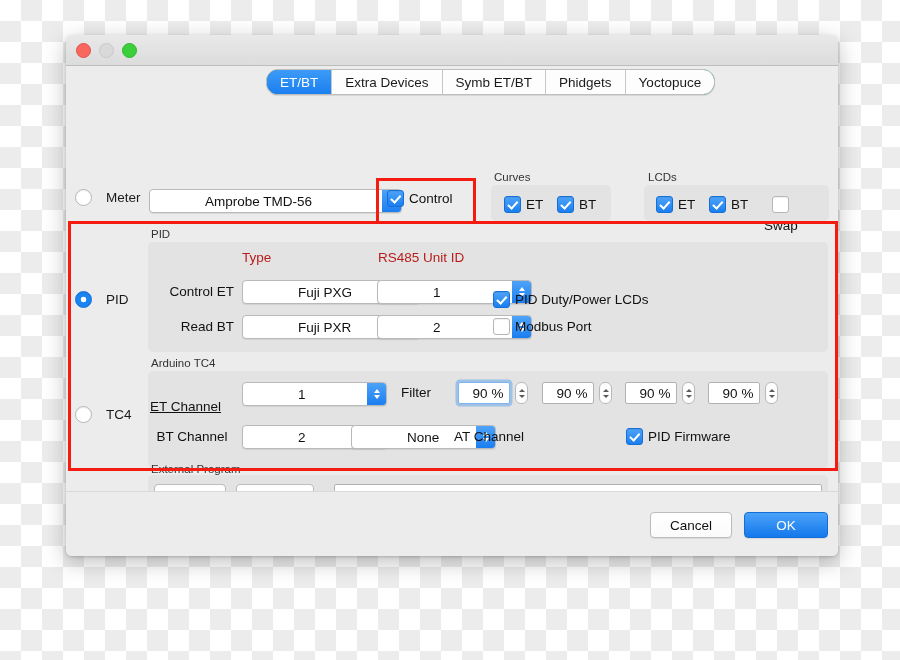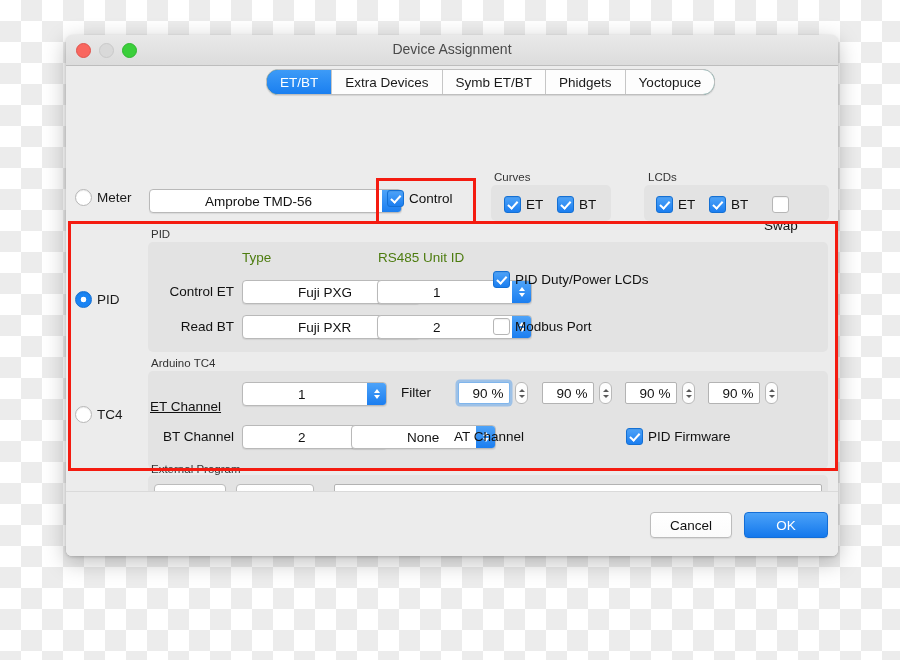"Device Assignment" div { html: <div>Device Assignment</div> -> none }
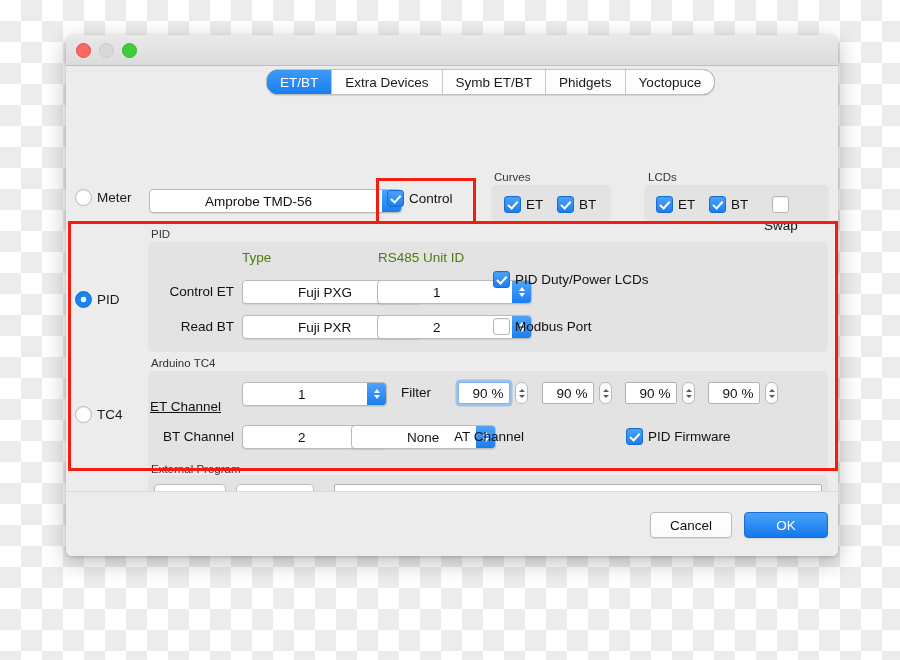"Meter" .radio-row { gap: 5px -> 14px }
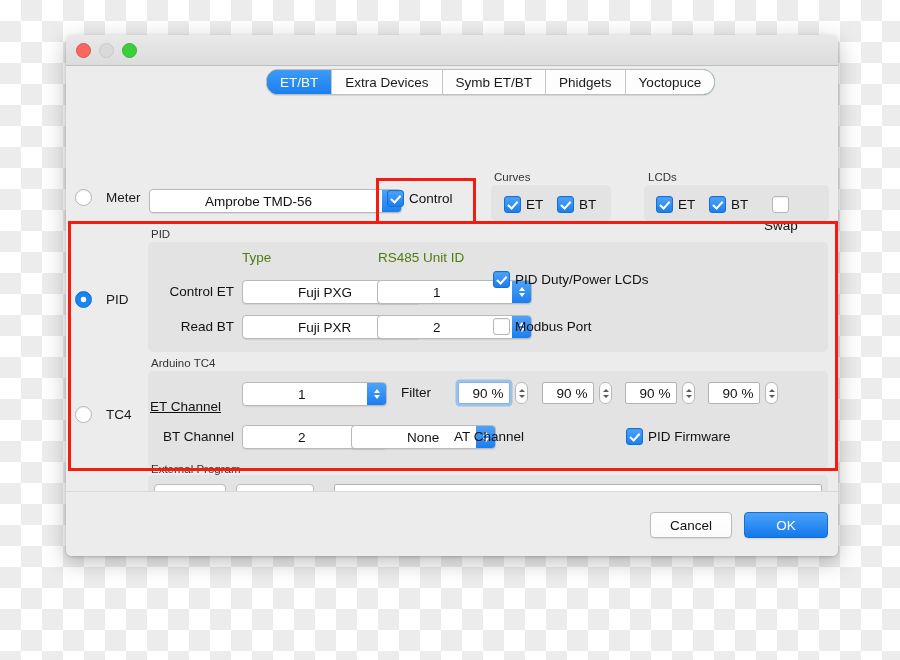"Type" .hdr { color: #4d7c0f -> #b91c1c }
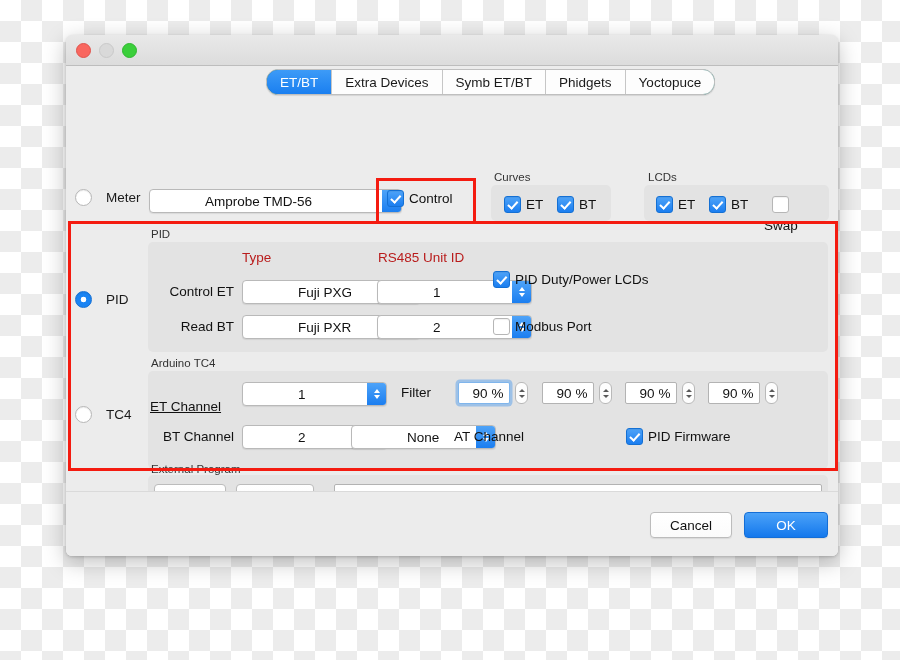"PID Duty/Power LCDs" div.cb-row { top: 171px -> 191px }
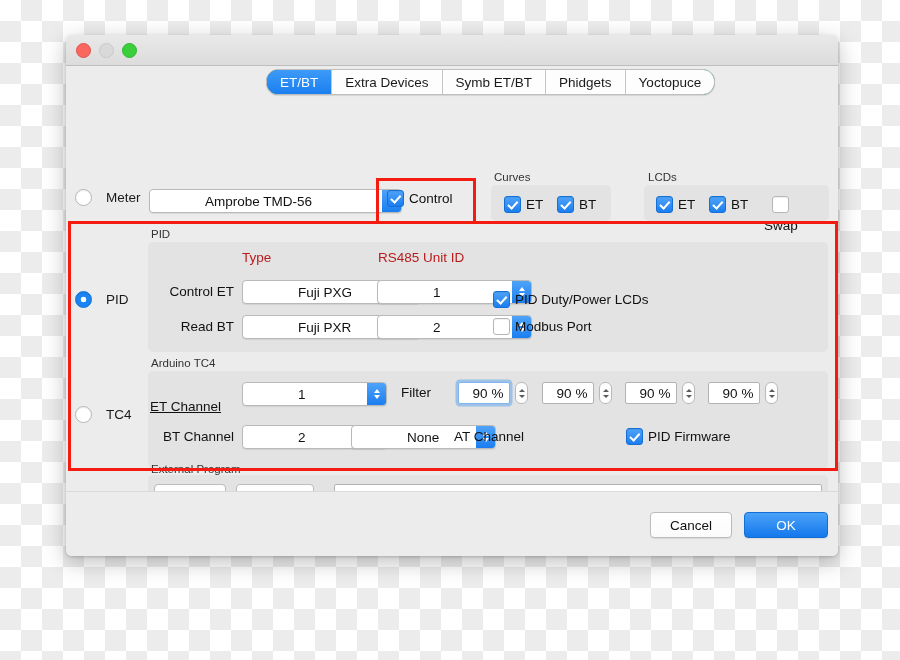"BT Channel" div.lbl { text-align: right -> center }
